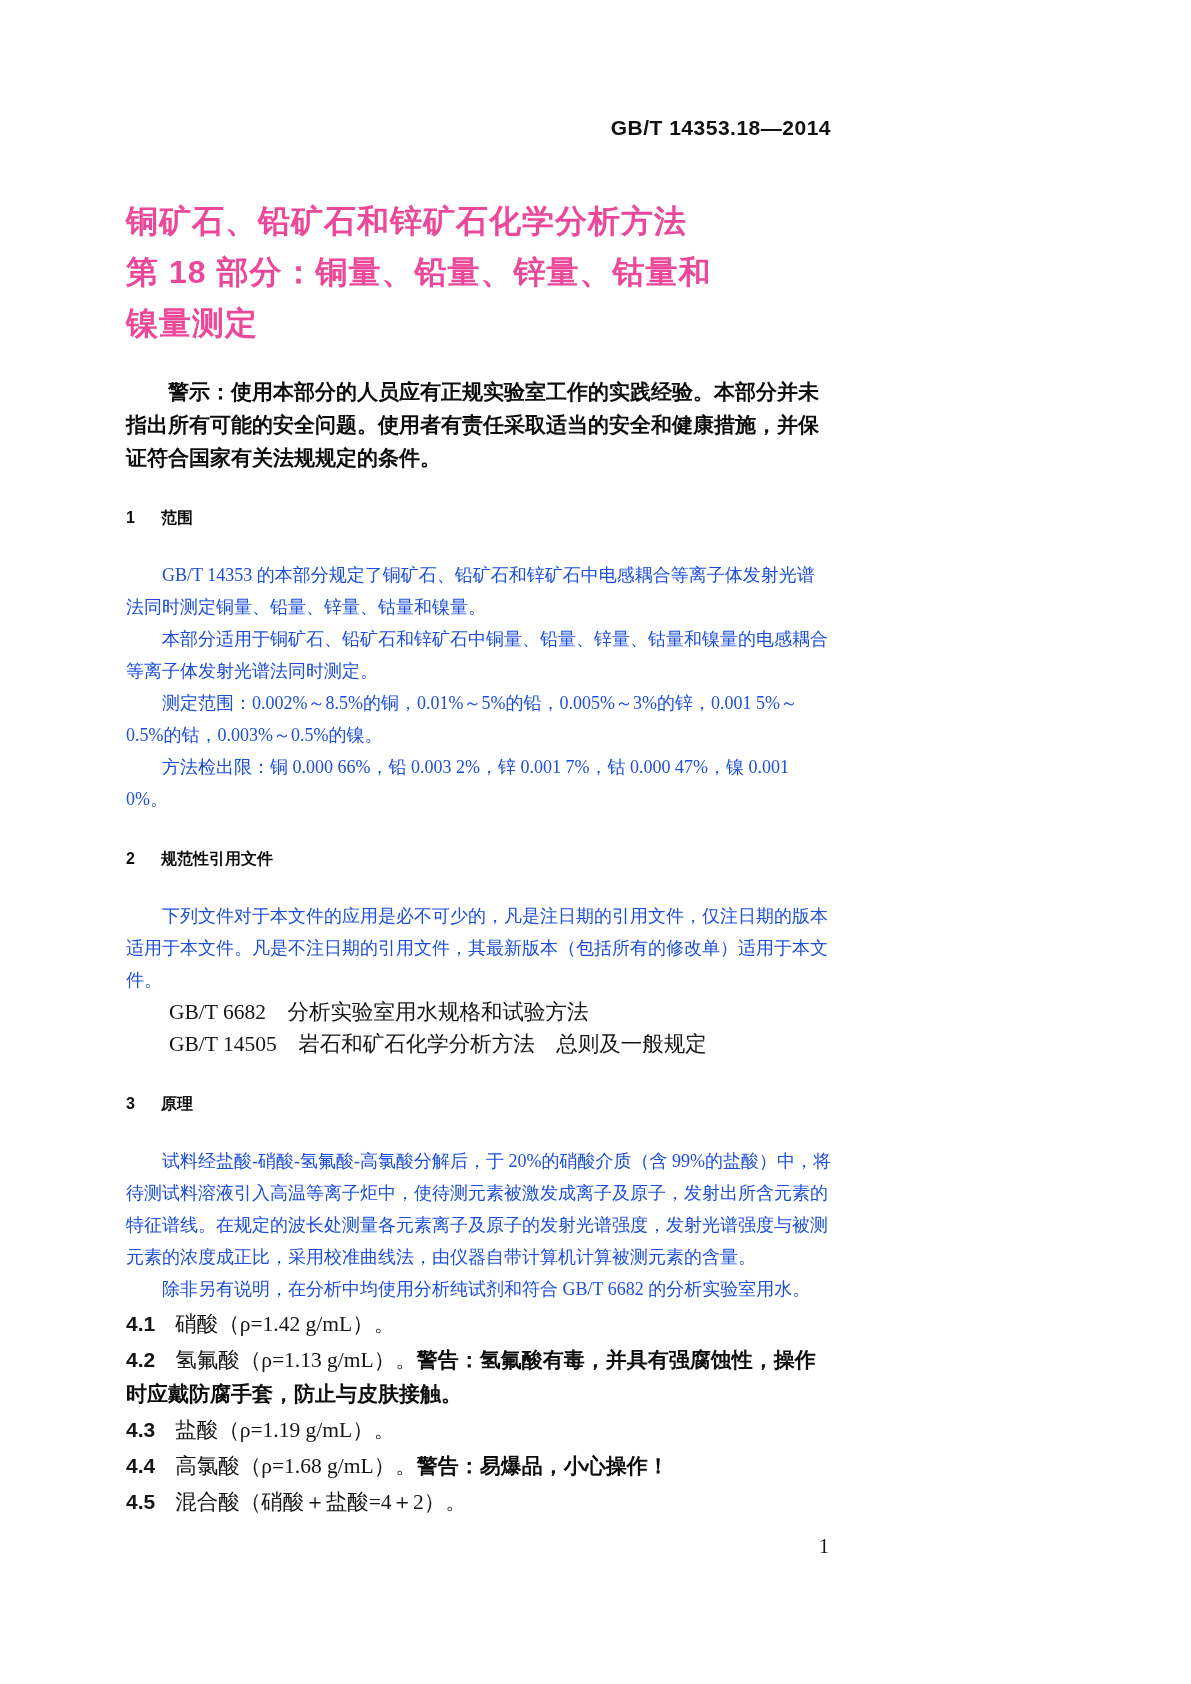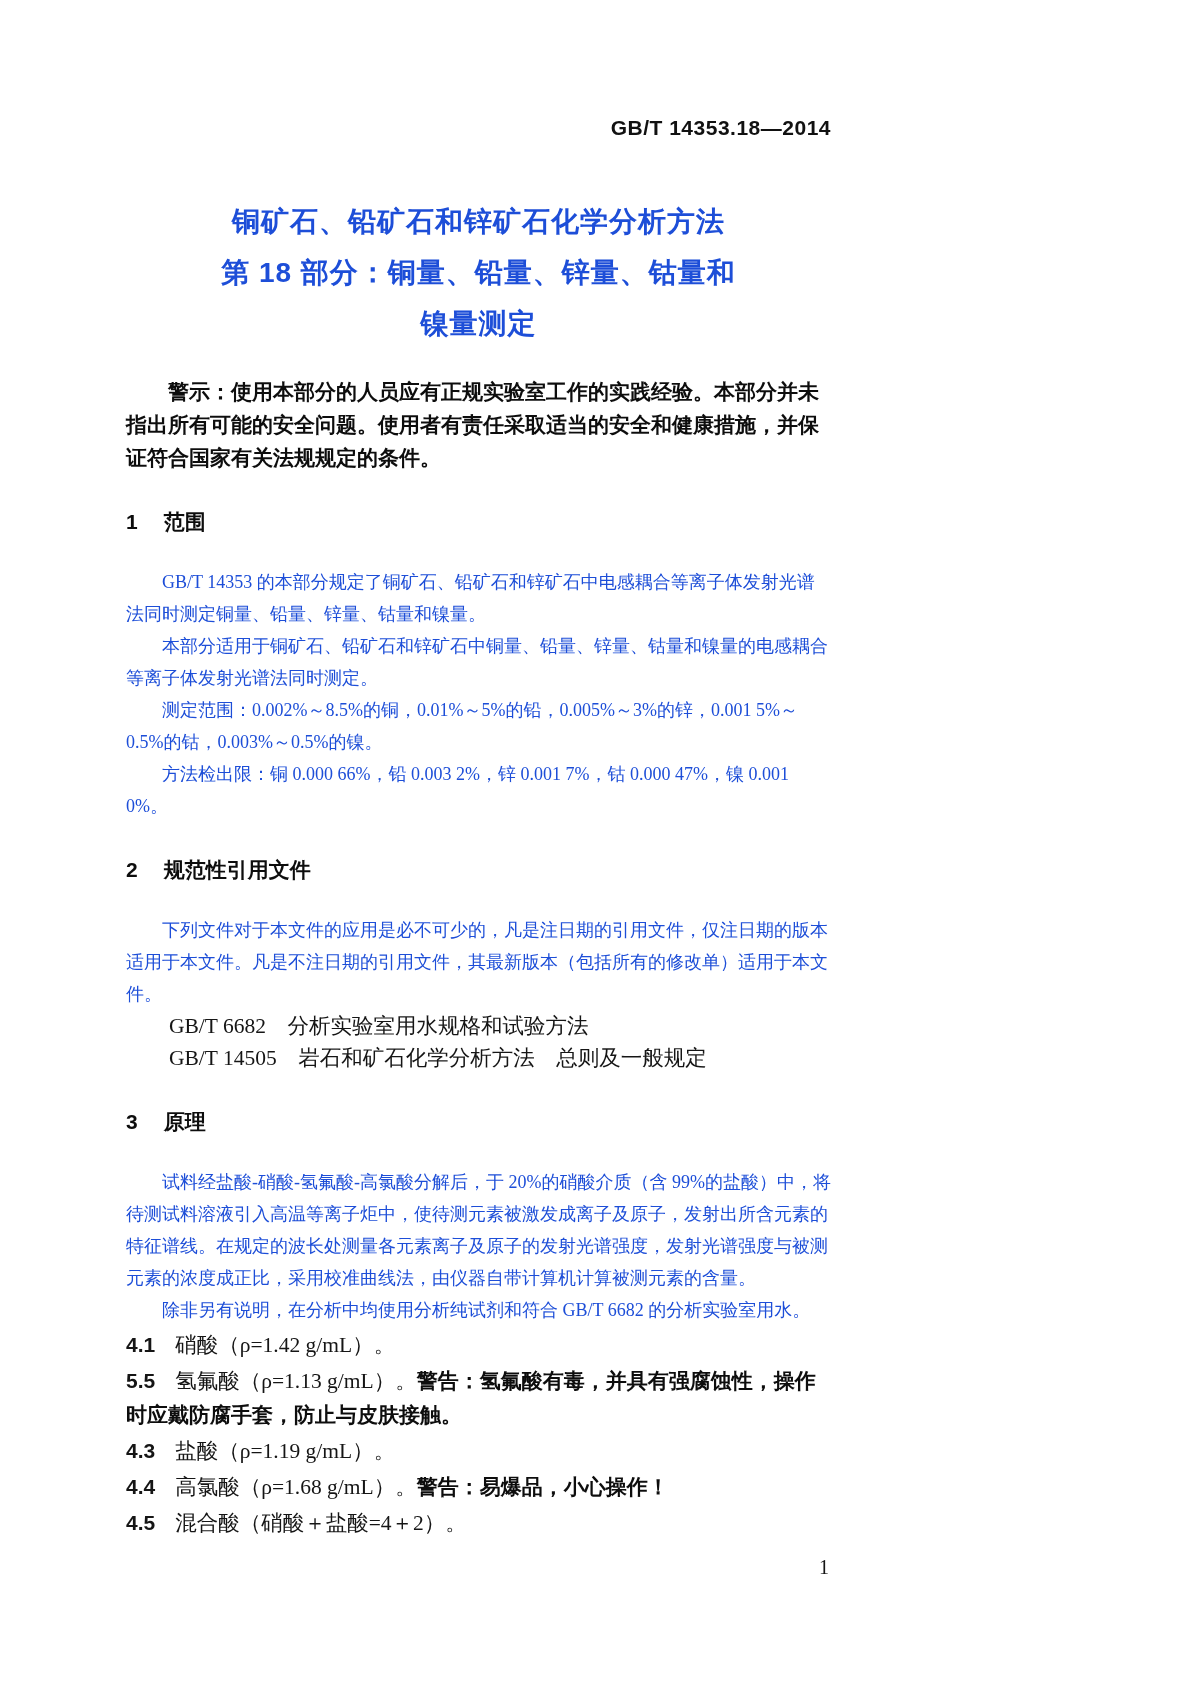"铜矿石、铅矿石和锌矿石化学分析方法" .doc-title { color: #1d4ed8 -> #ec4899; font-size: 28px -> 32px; text-align: center -> none }
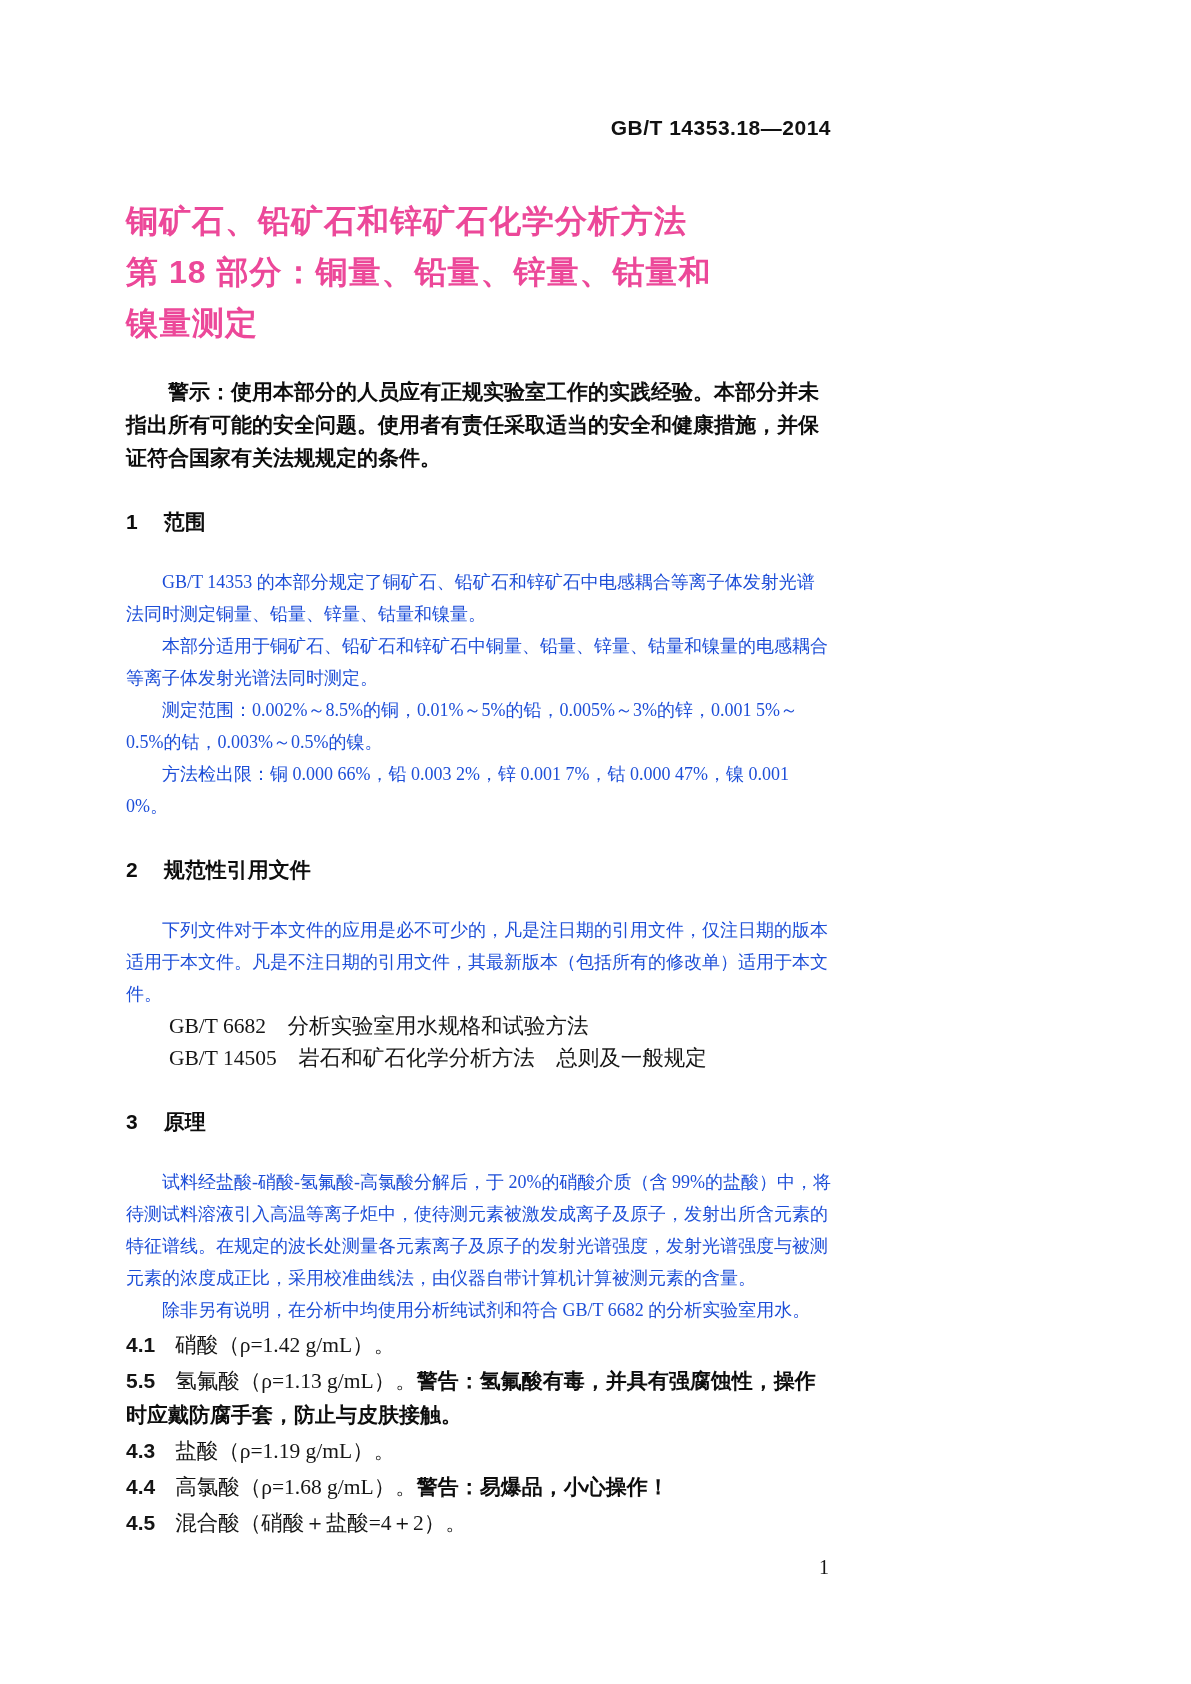"1 范围" .sec-heading { font-size: 21px -> 16px }
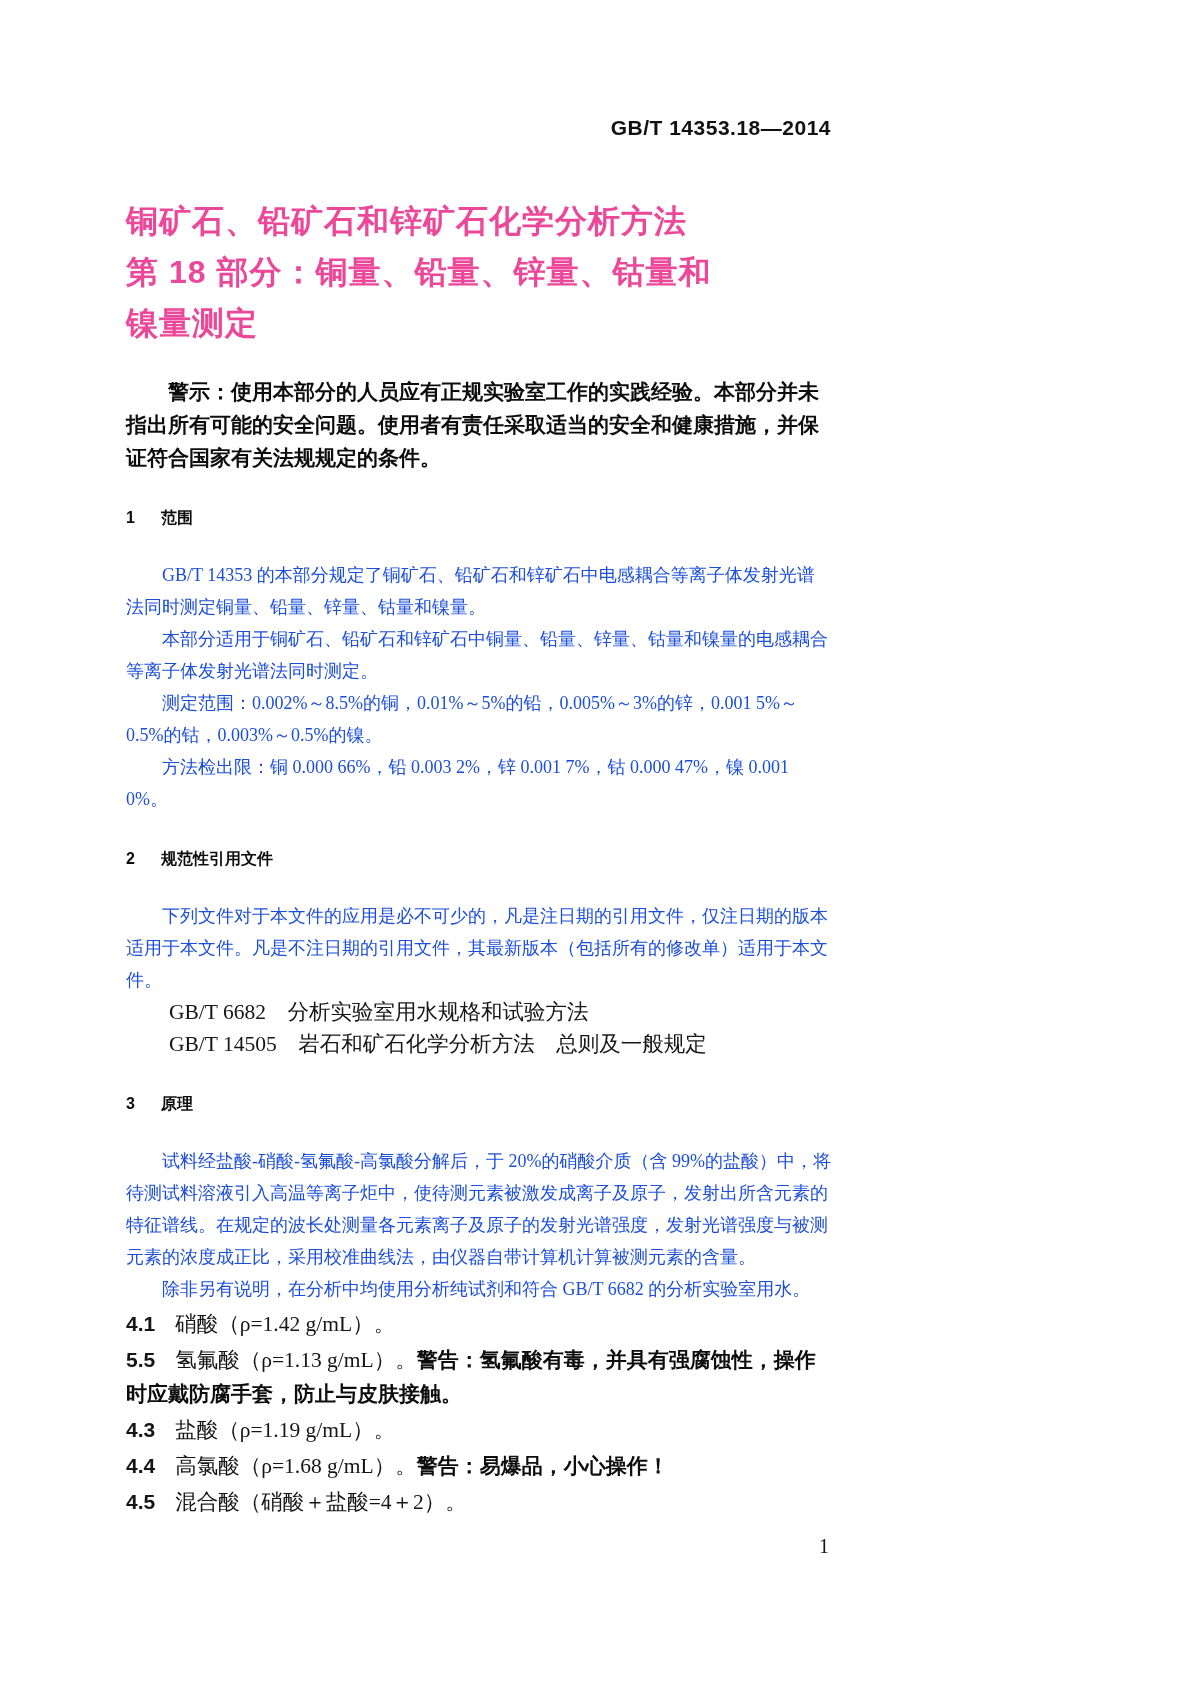"5.5" span.item-num { text: 5.5 -> 4.2 }
